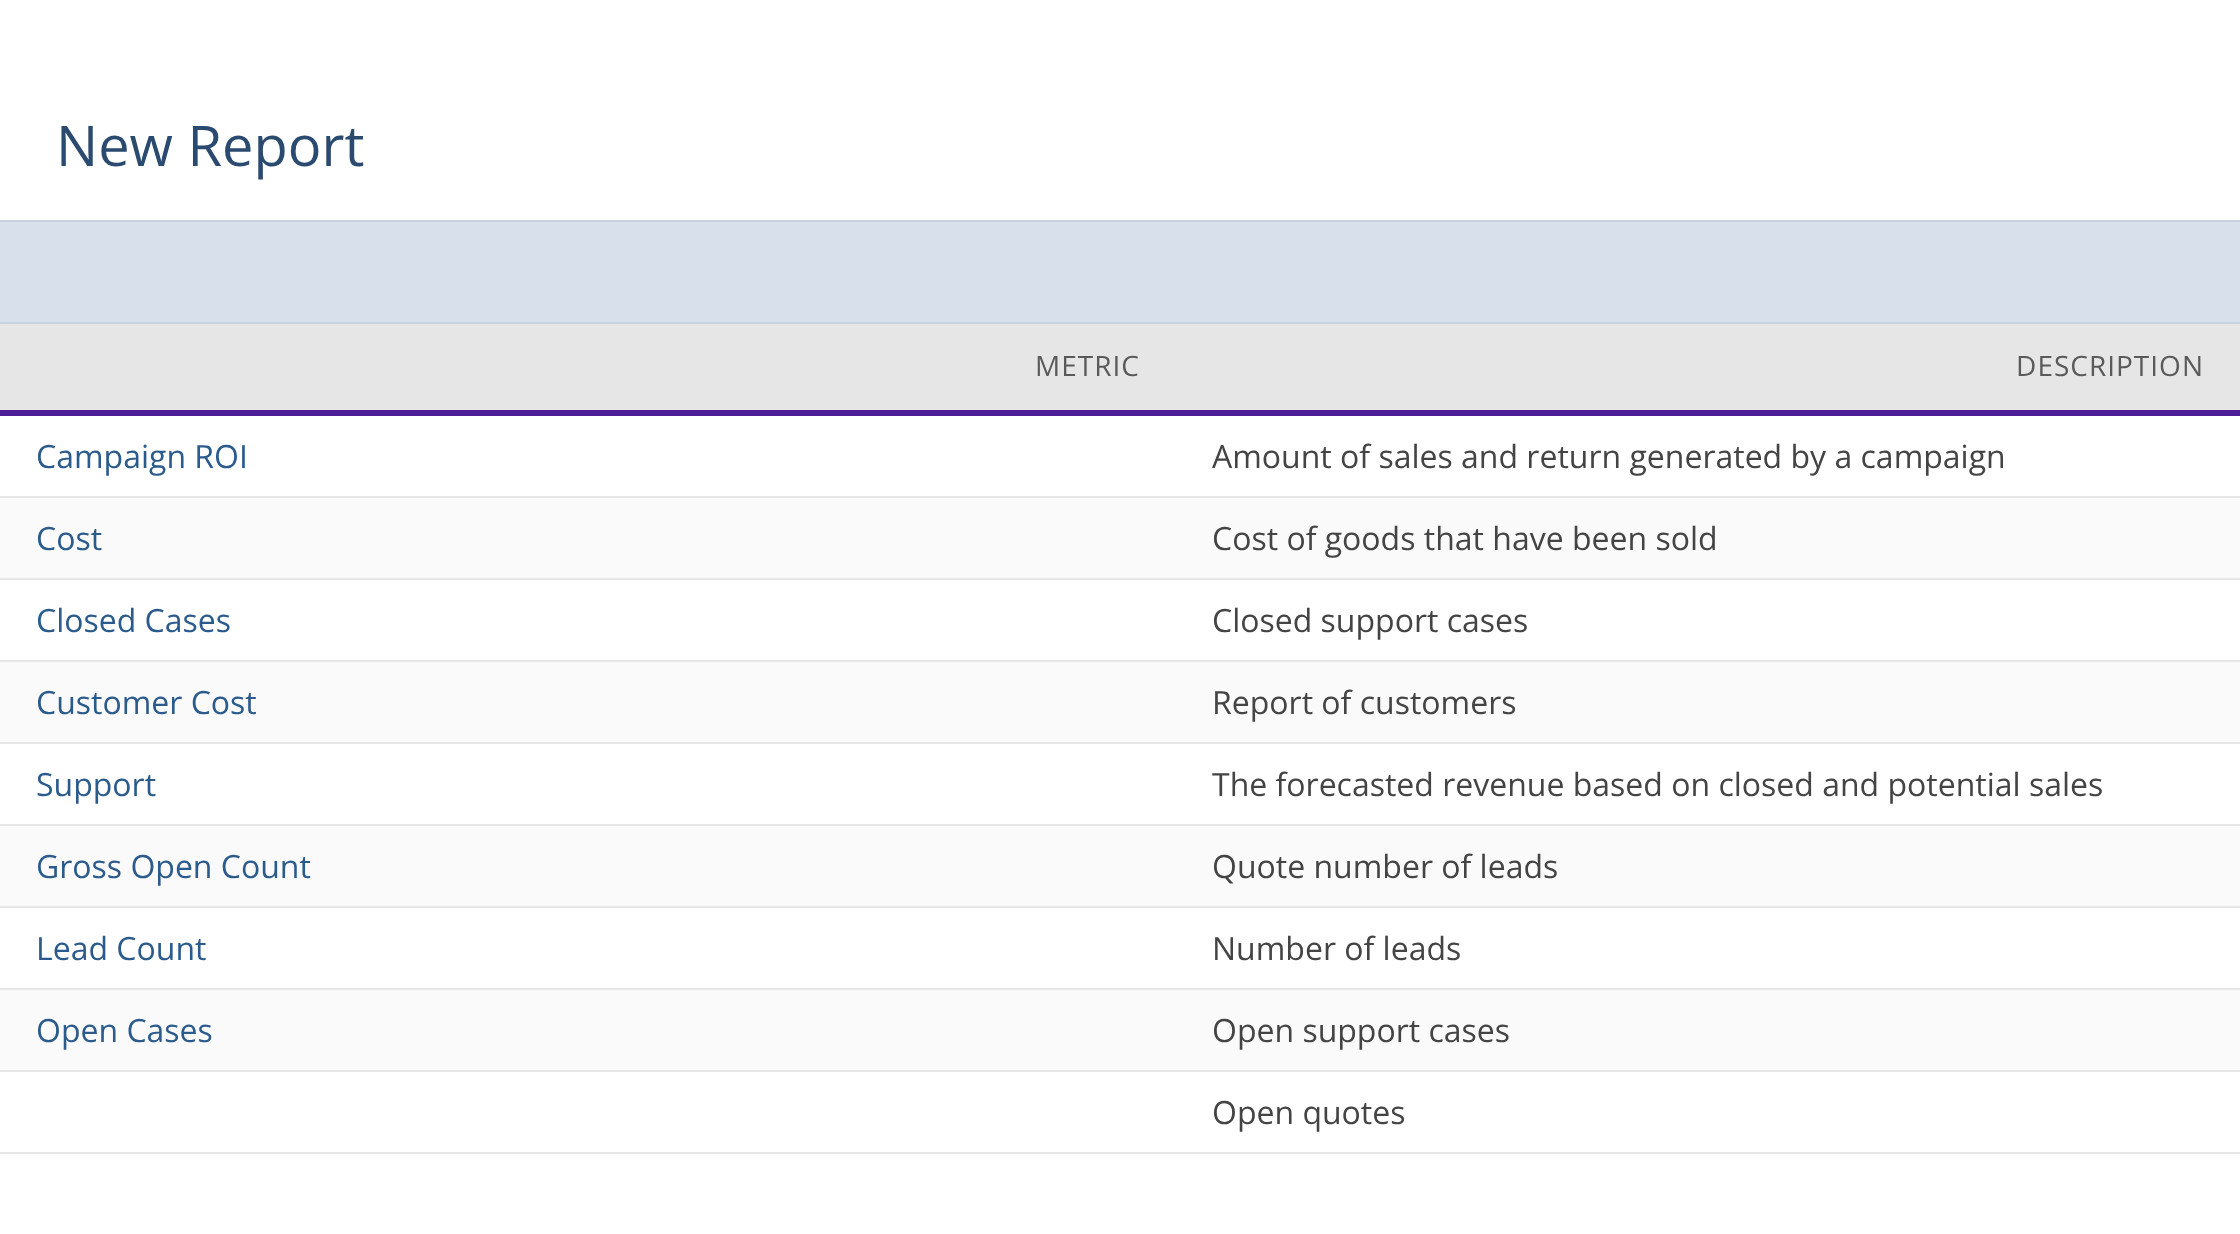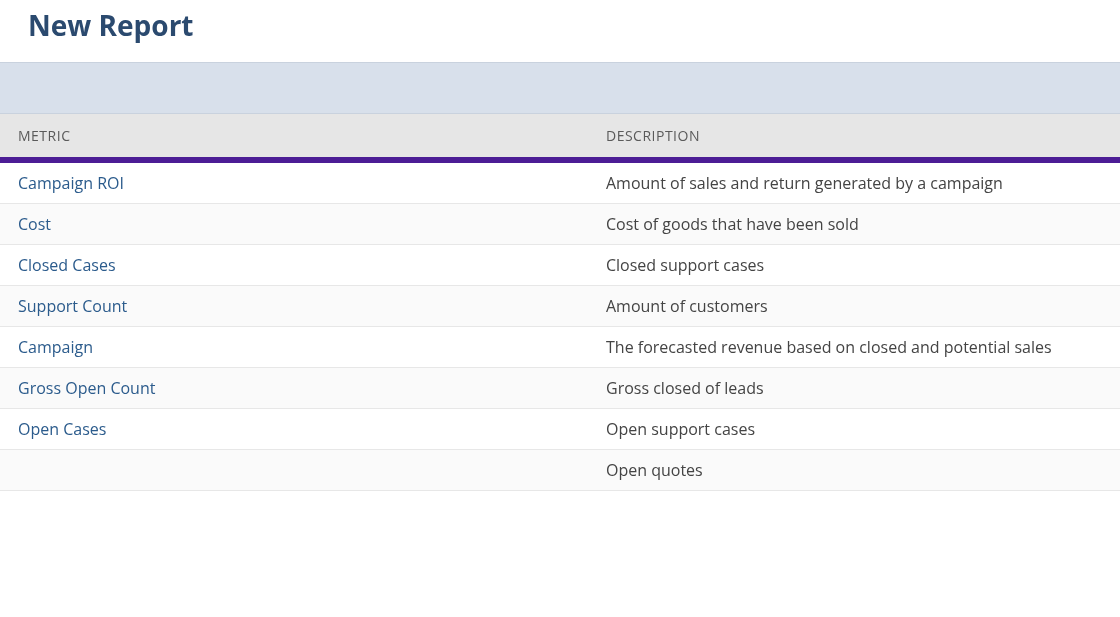"New Report" .page-title { font-weight: 700 -> 400; margin-top: none -> 48px }
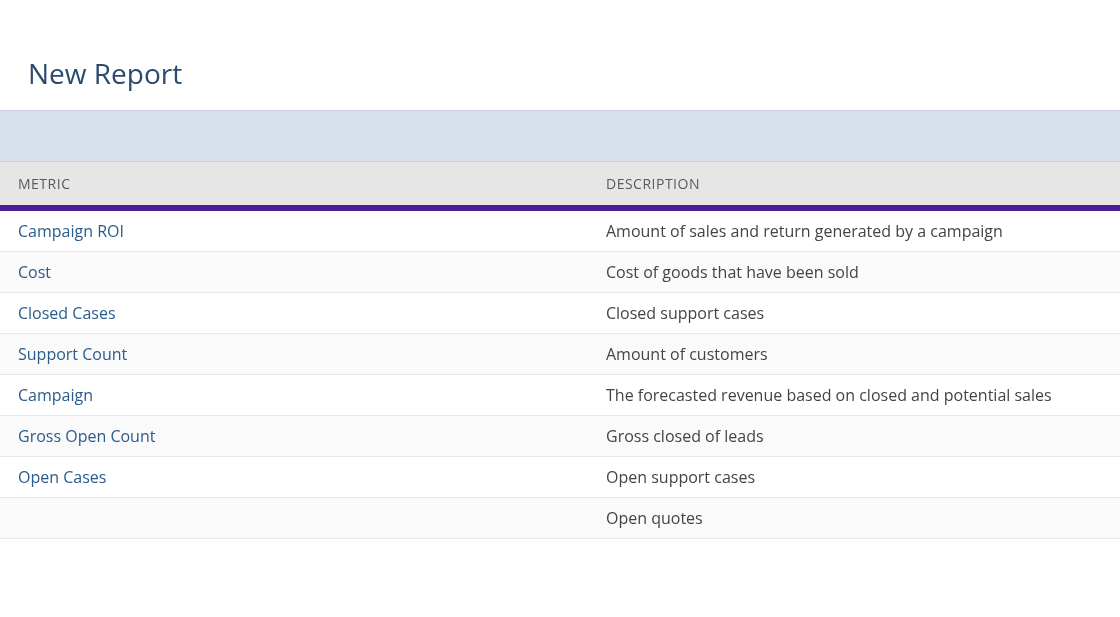"METRIC" table.data-table thead th { border-bottom: 6px solid #4c1d95 -> 3px solid #4c1d95; text-align: left -> right }
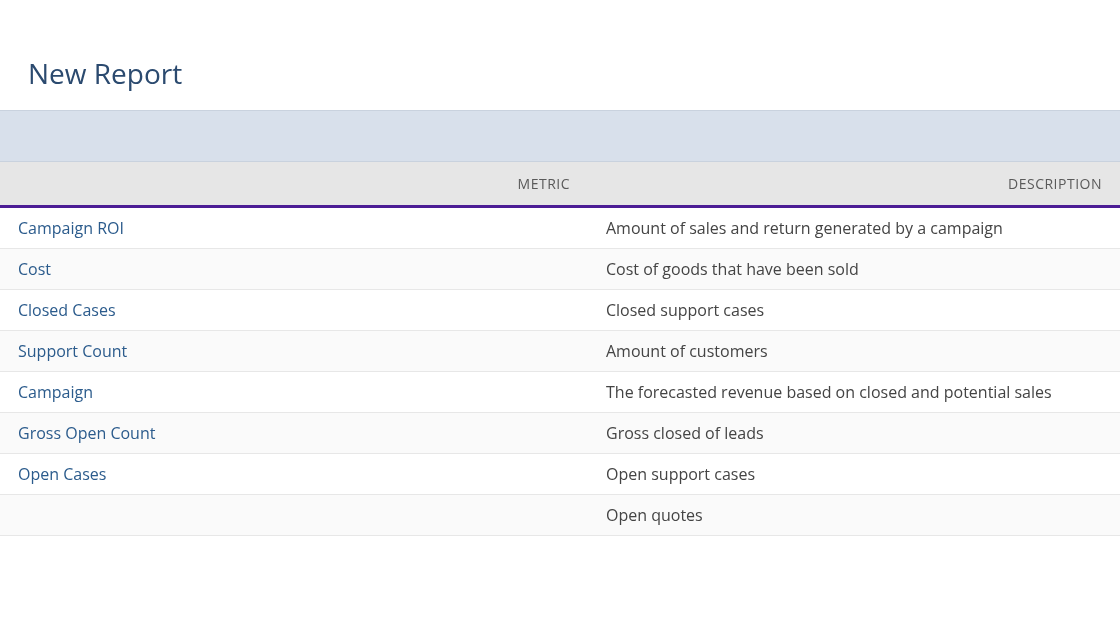"Support Count" a.metric-link { text: Support Count -> Customer Cost }
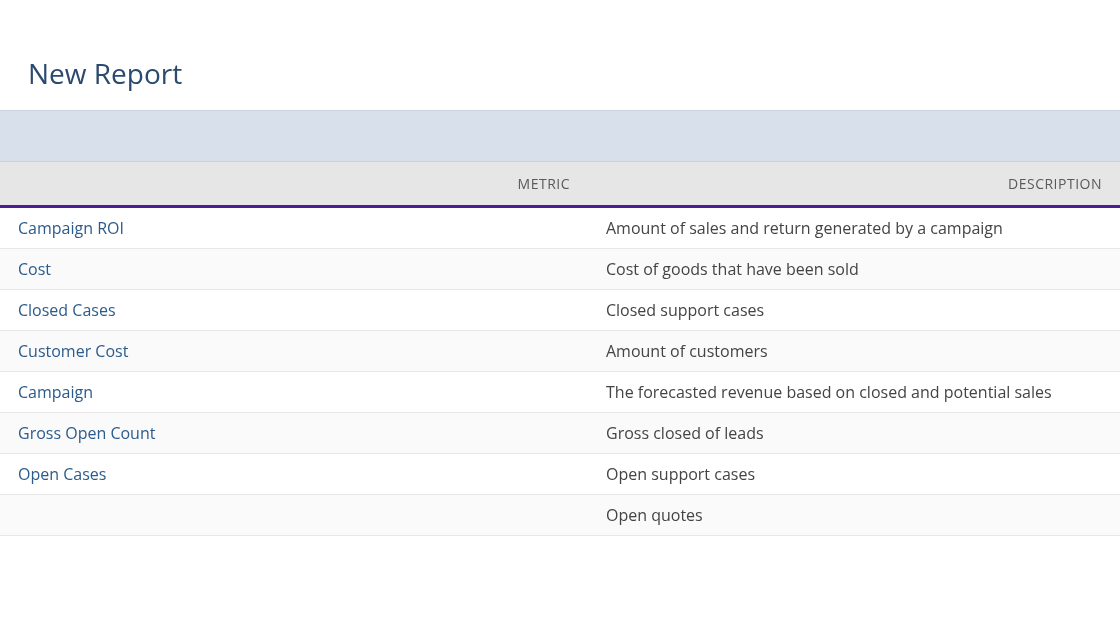"Amount of customers" td { text: Amount -> Report }
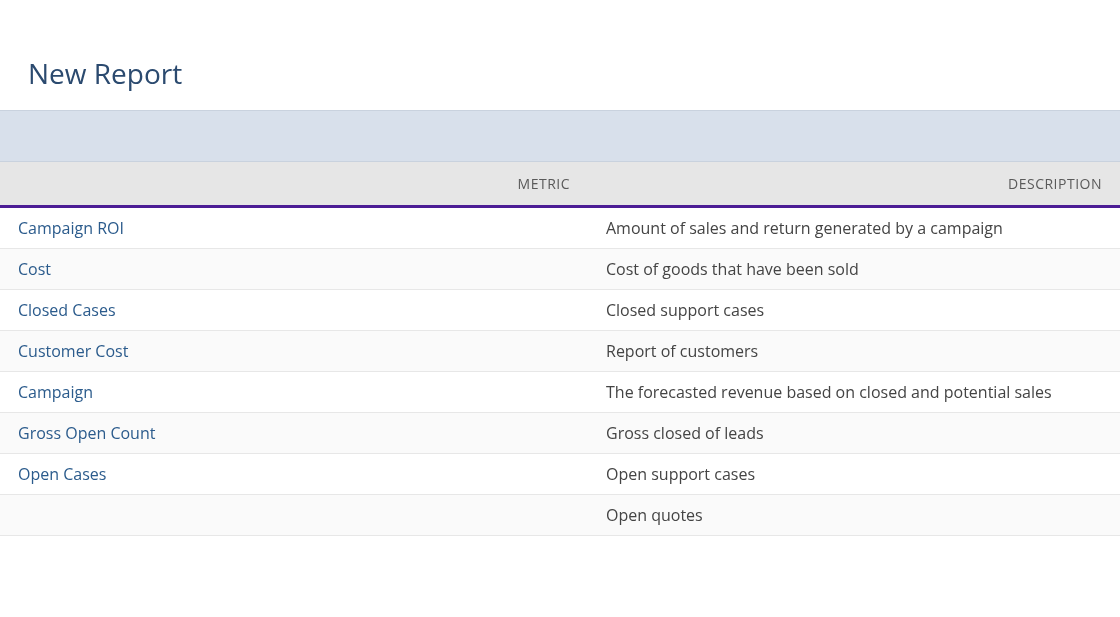"Campaign" a.metric-link { text: Campaign -> Support }
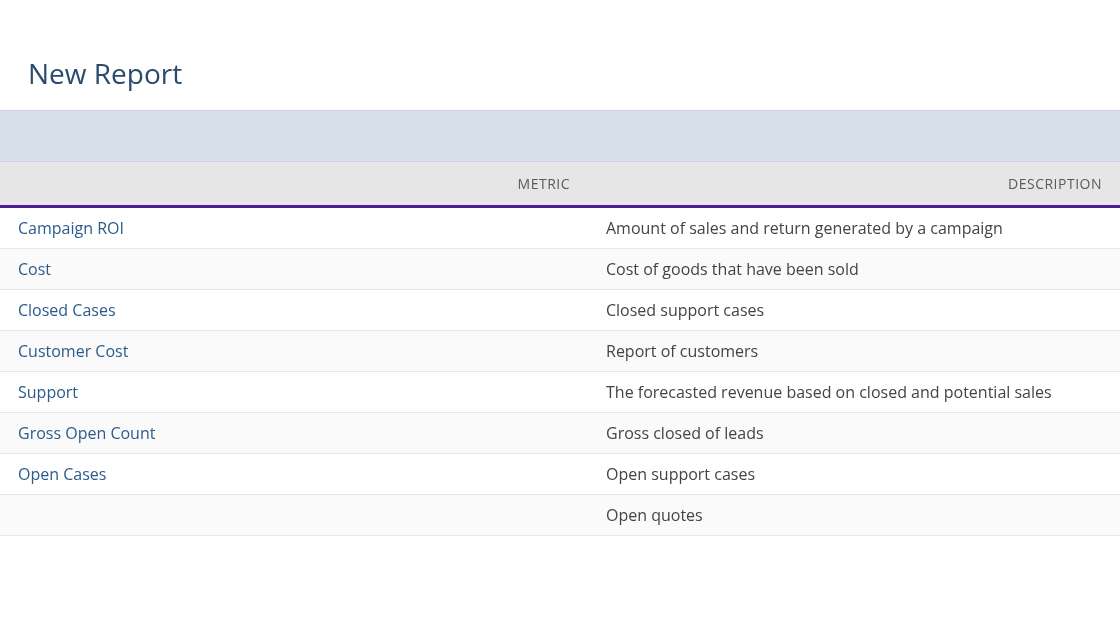"Gross closed of leads" td { text: Gross closed -> Quote number }
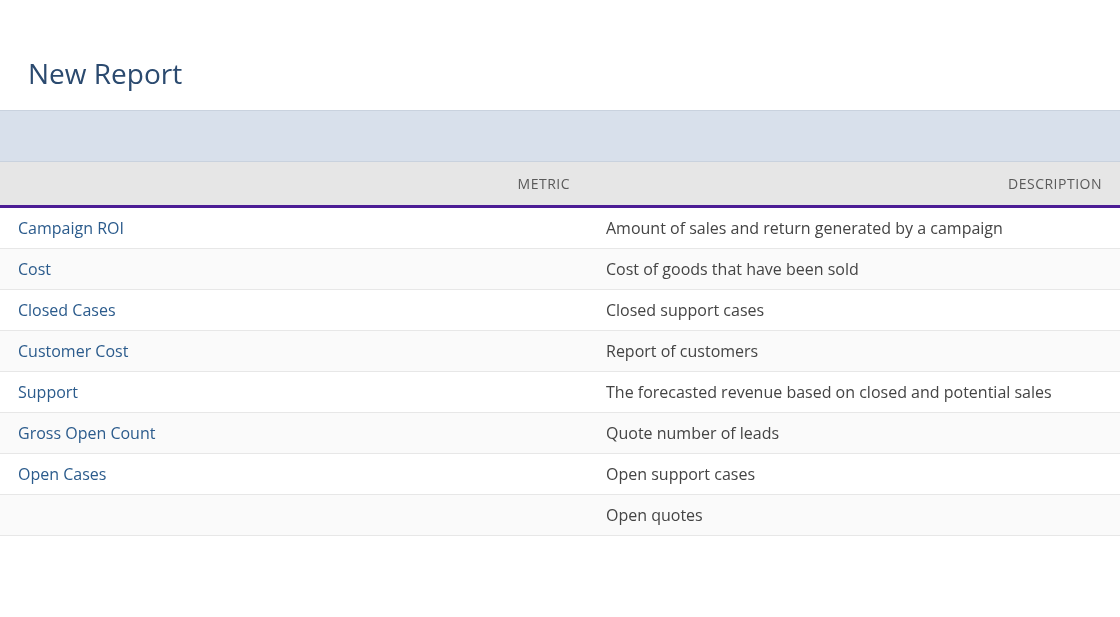"Lead Count" tr { html: none -> <tr> <td><a>Lead Count</a></td> <td>Number of leads</td> </tr> }
